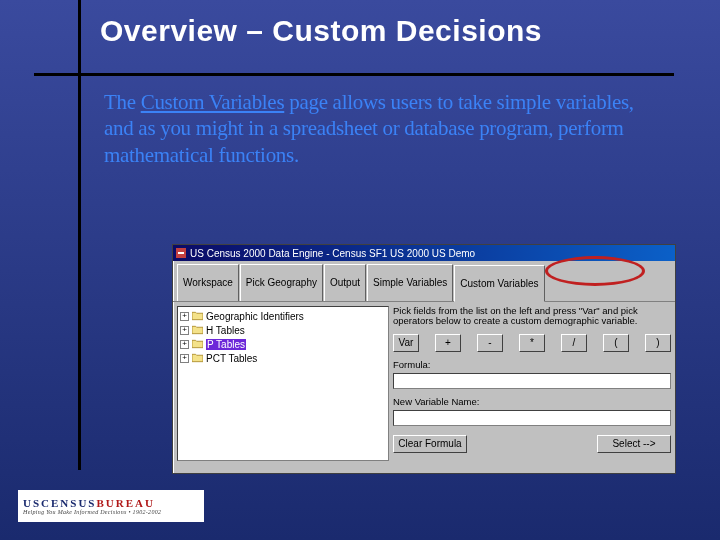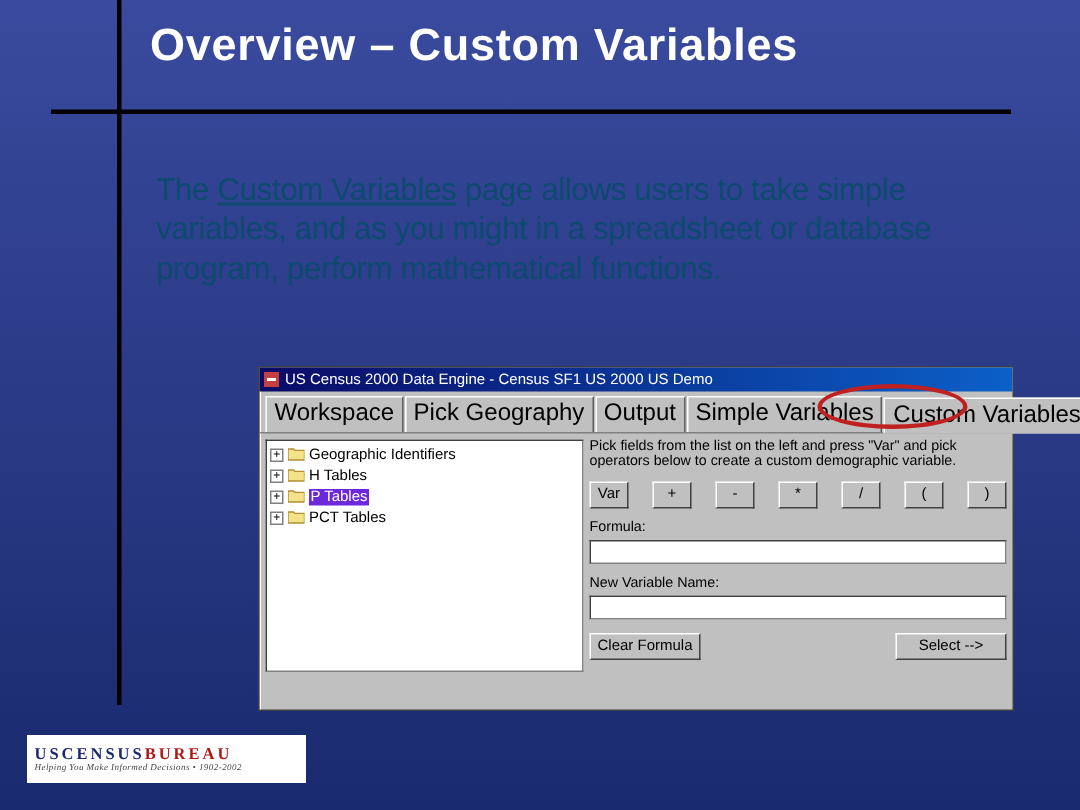"Overview – Custom Variables" div.title { text: Variables -> Decisions }
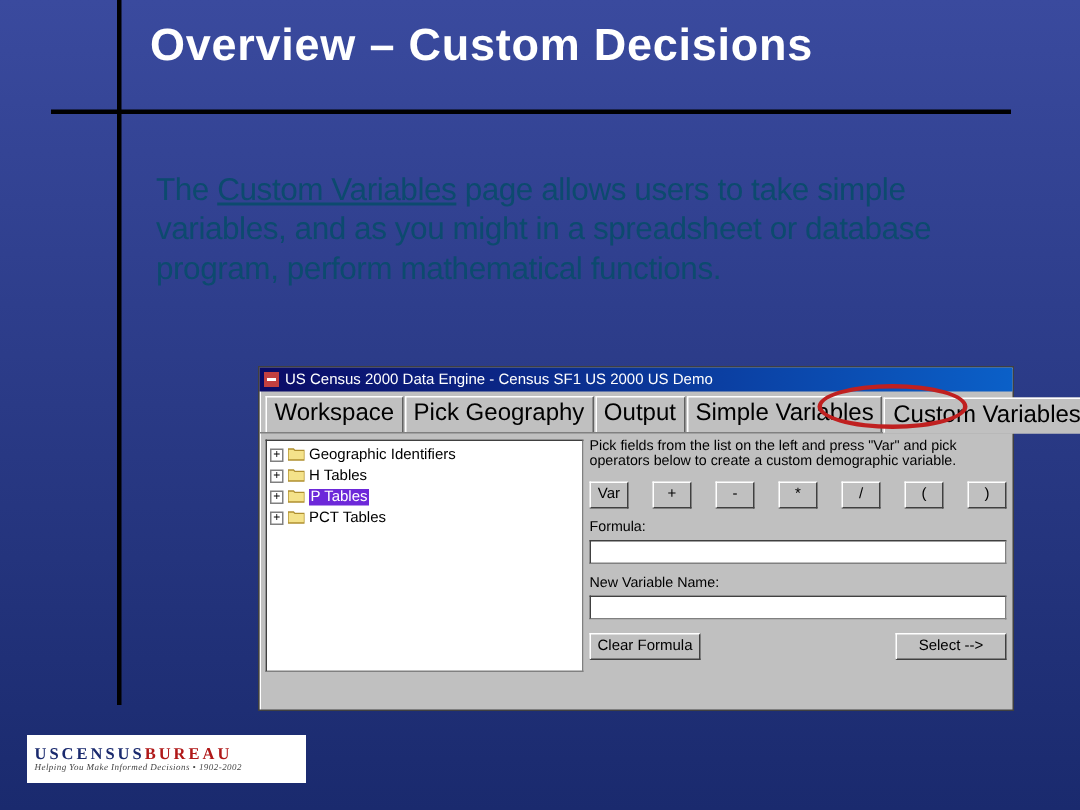"The Custom Variables page allows" .body-text { color: #0c4a6e -> #3b82f6; font-family: none -> Liberation Serif, serif; top: 114px -> 89px }
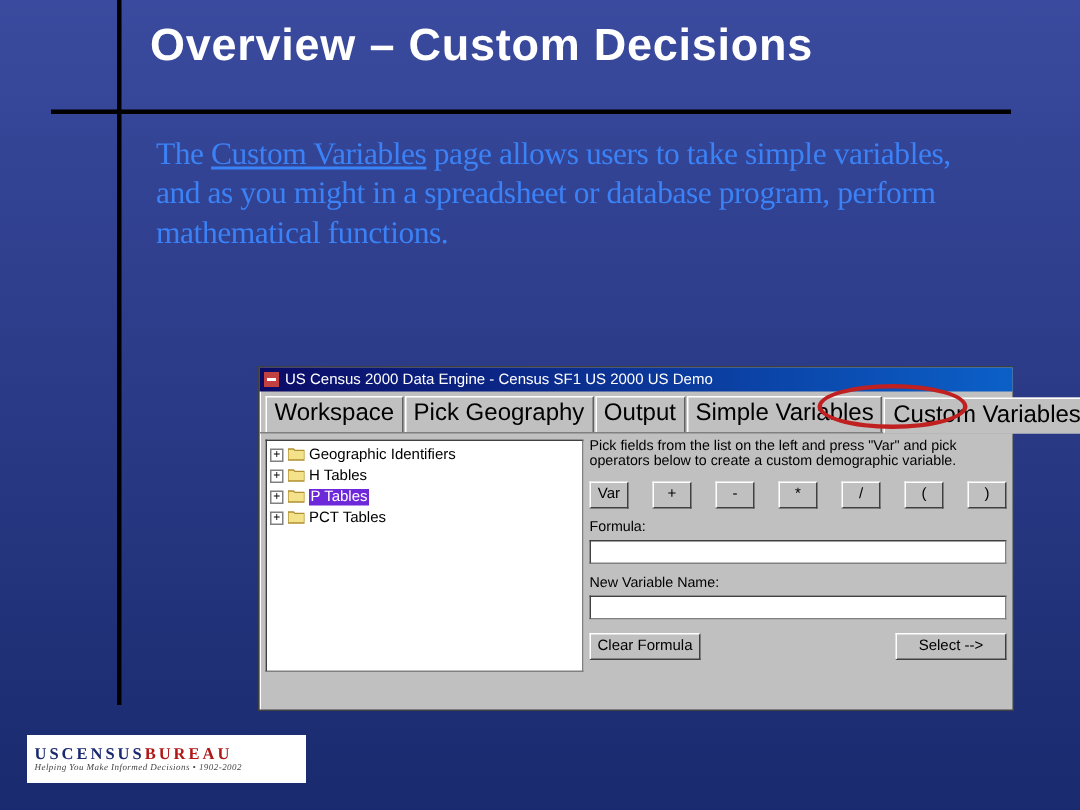"Workspace" .tab { font-size: 16px -> 10px; padding: 2px 5px -> 12px 5px }
